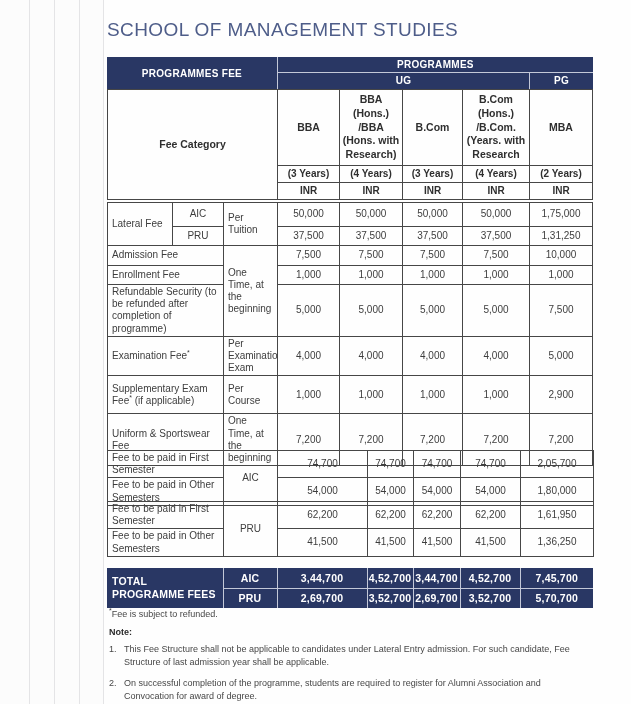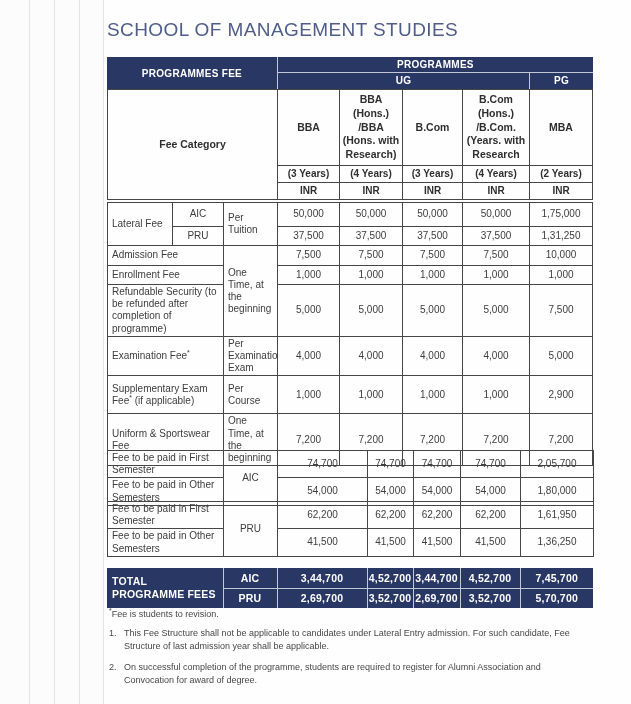"Fee is students to revision." span { text: students to revision -> subject to refunded }
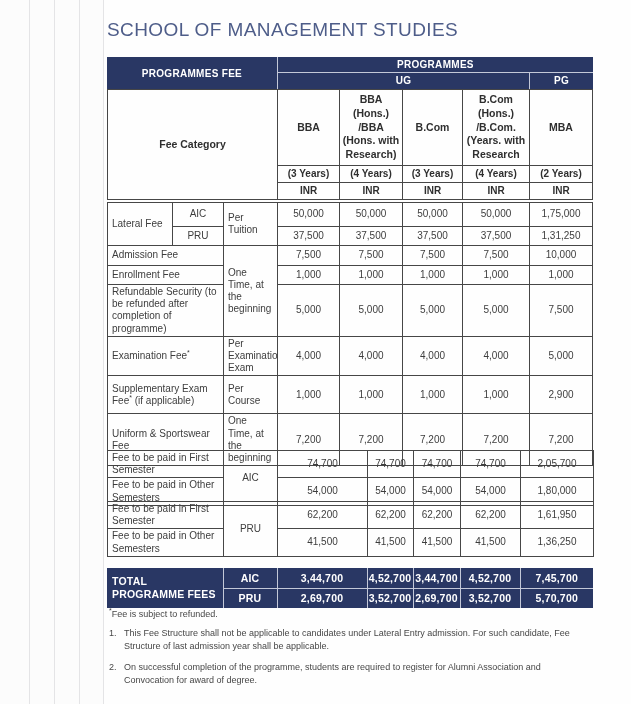"Note:" div.note-heading { html: none -> <div>Note:</div> }
